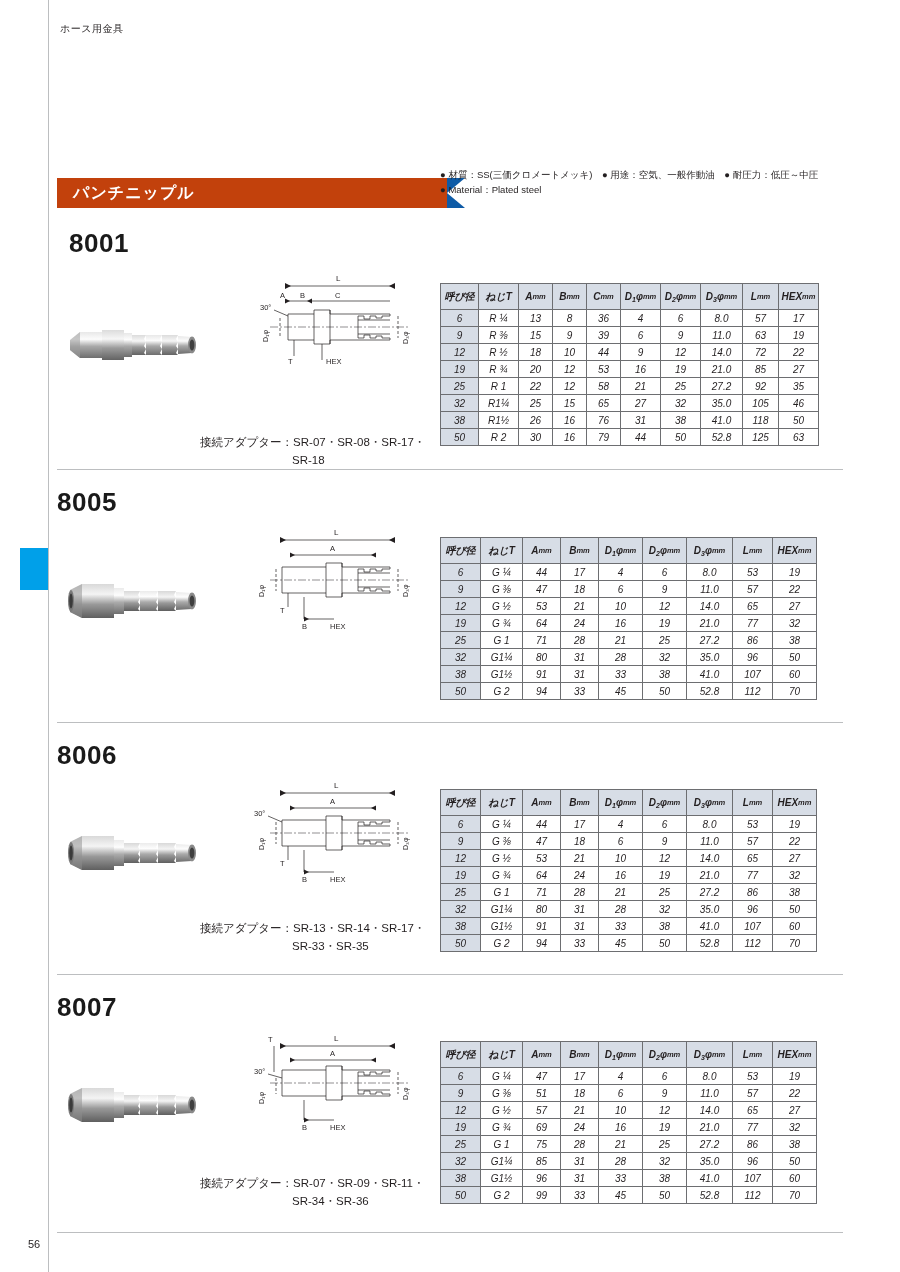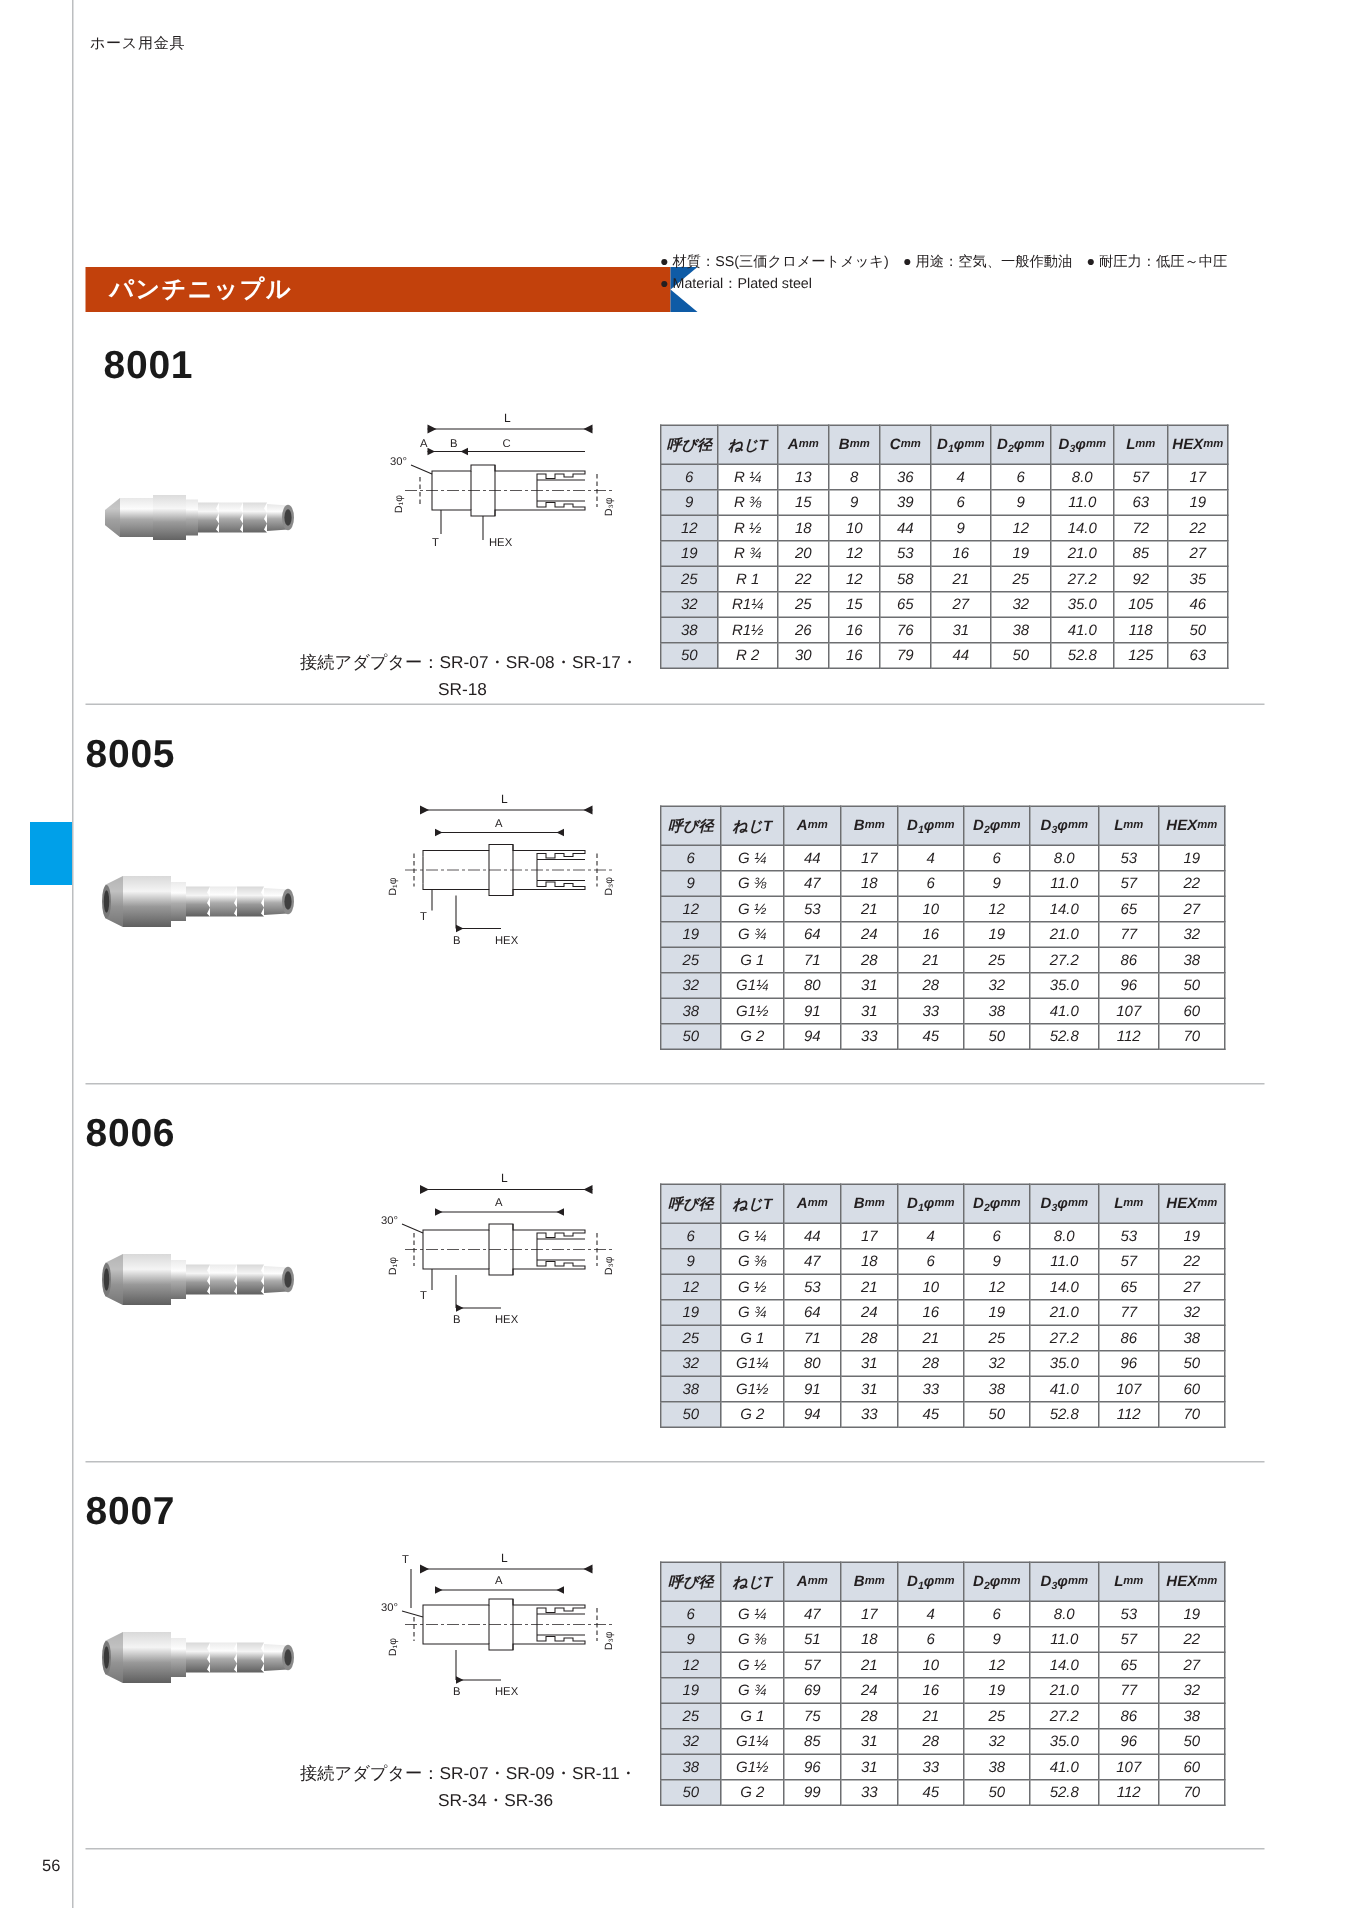"接続アダプター：SR-13・SR-14・SR-17・" div.adapter-note { html: none -> <div> <div>接続アダプター：SR-13・SR-14・SR-17・</div> <div> SR-33・SR-35</div> </div> }
